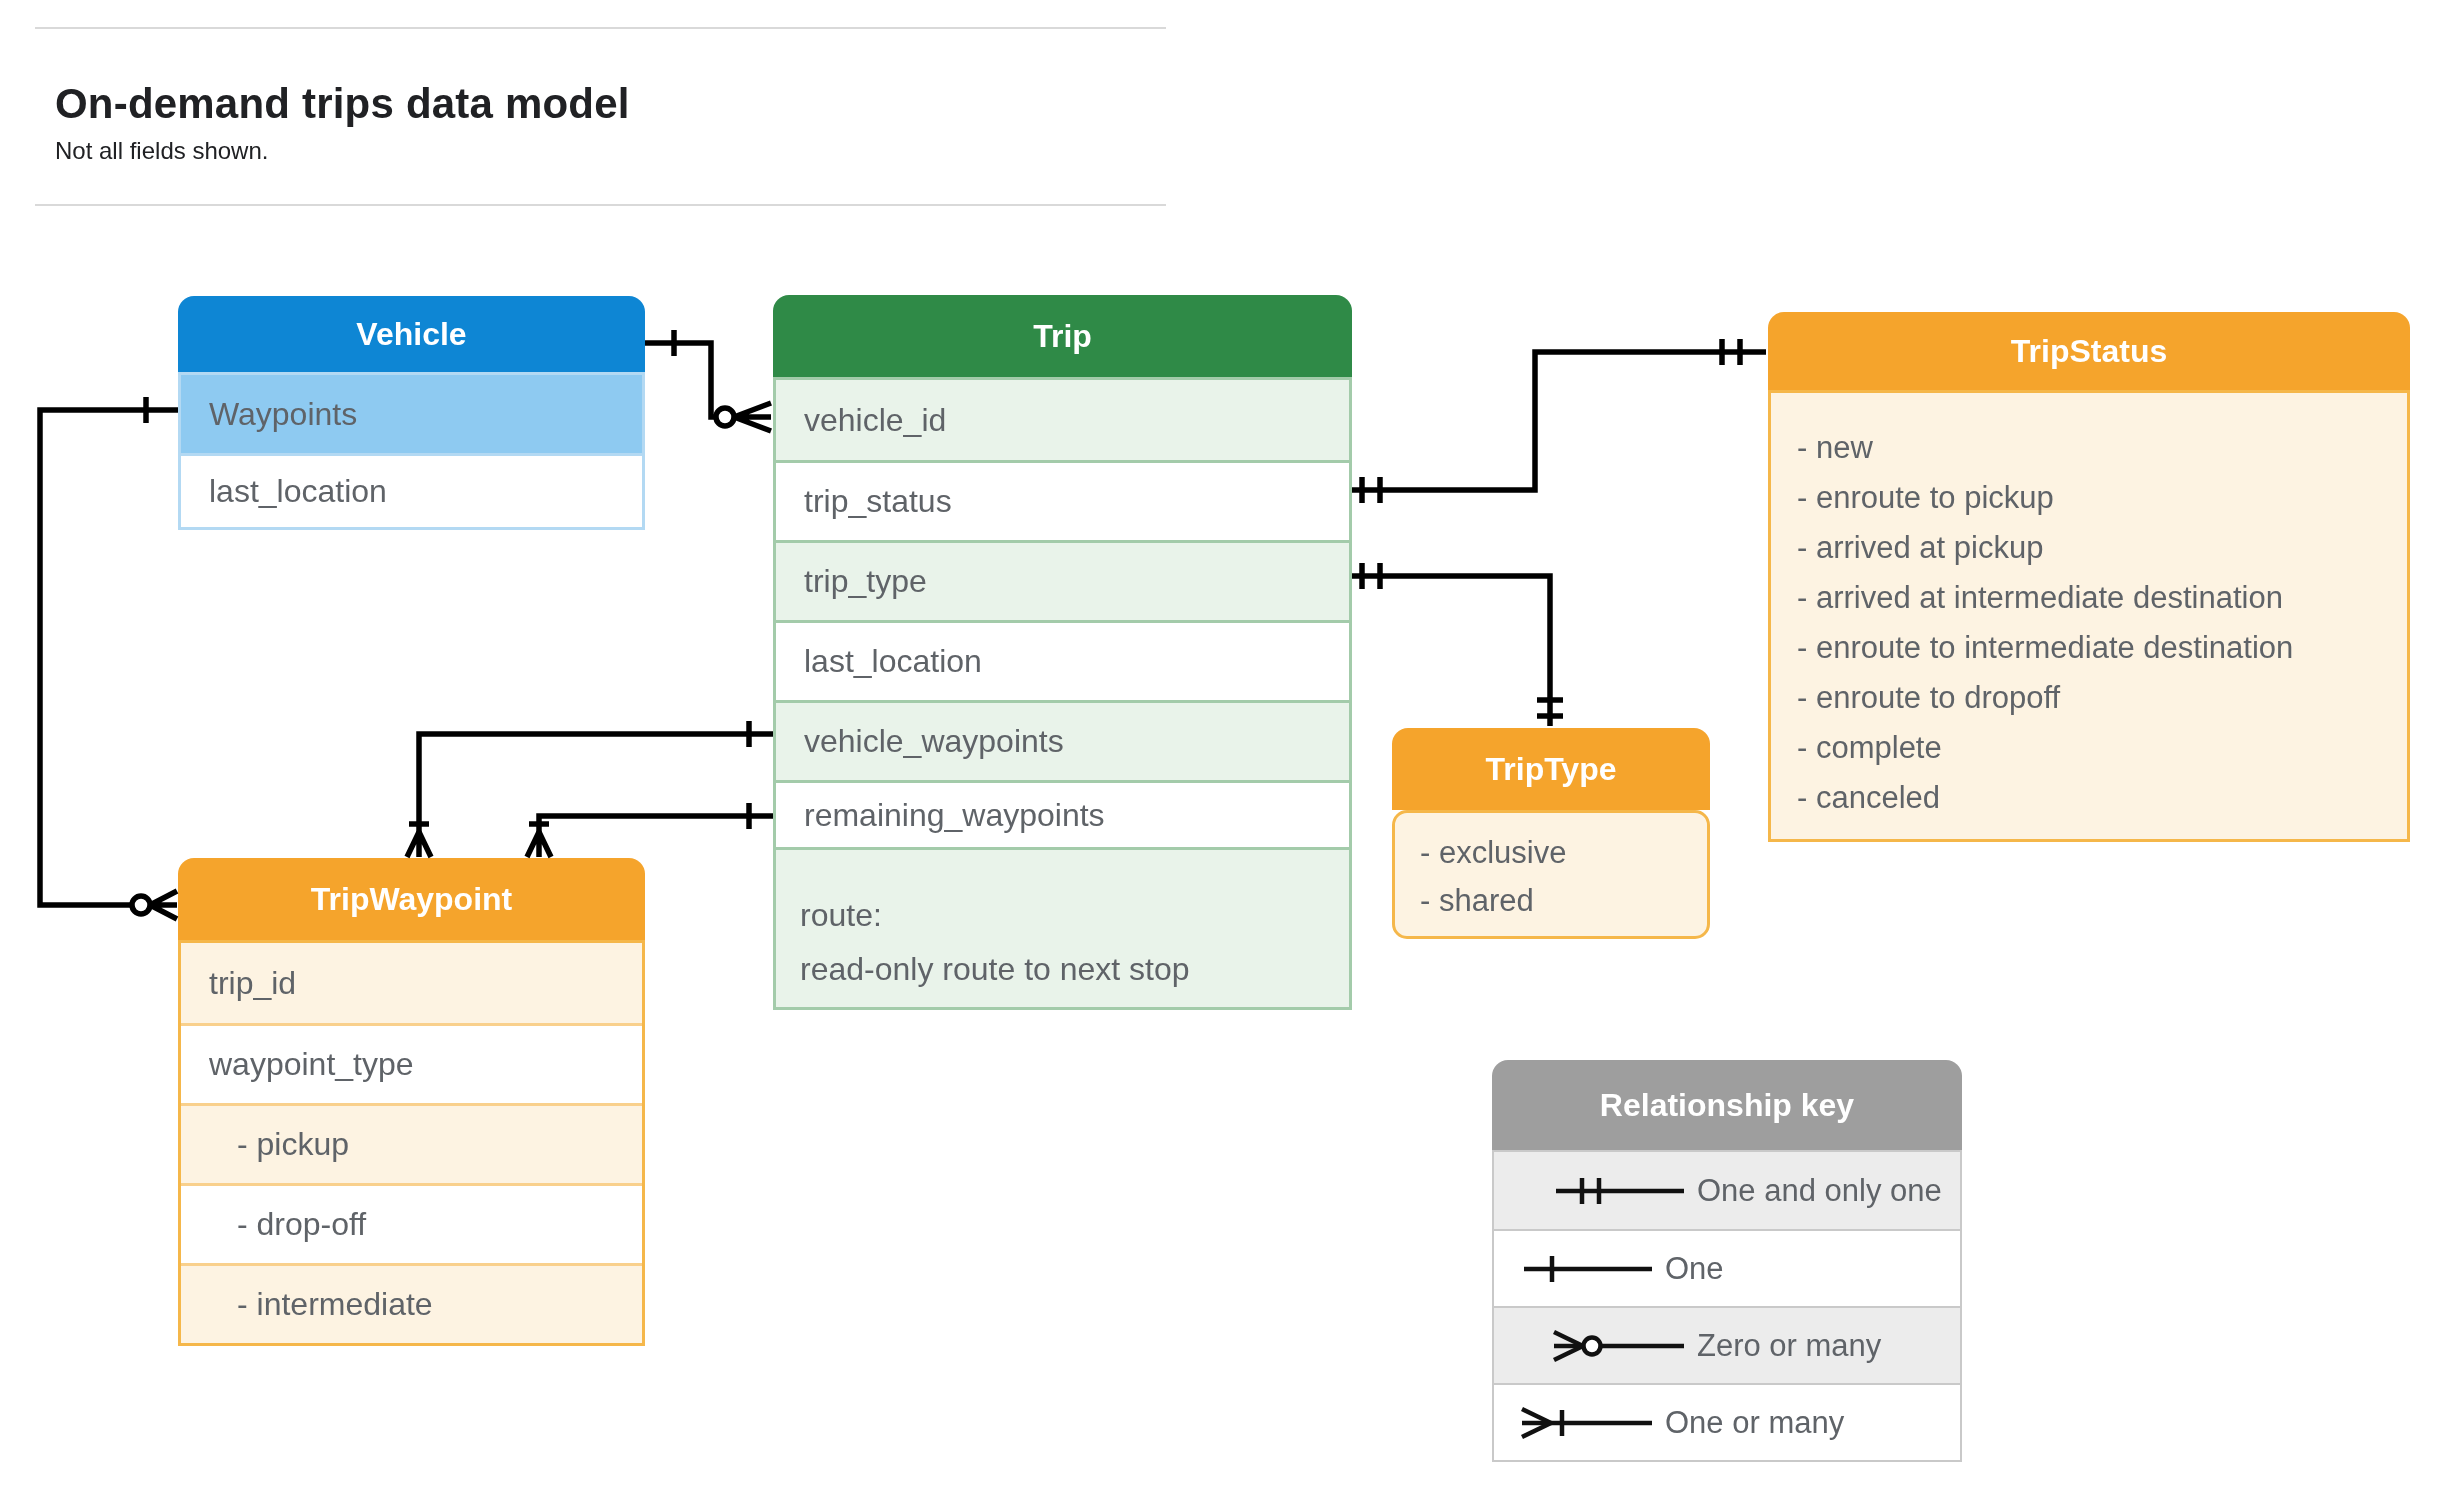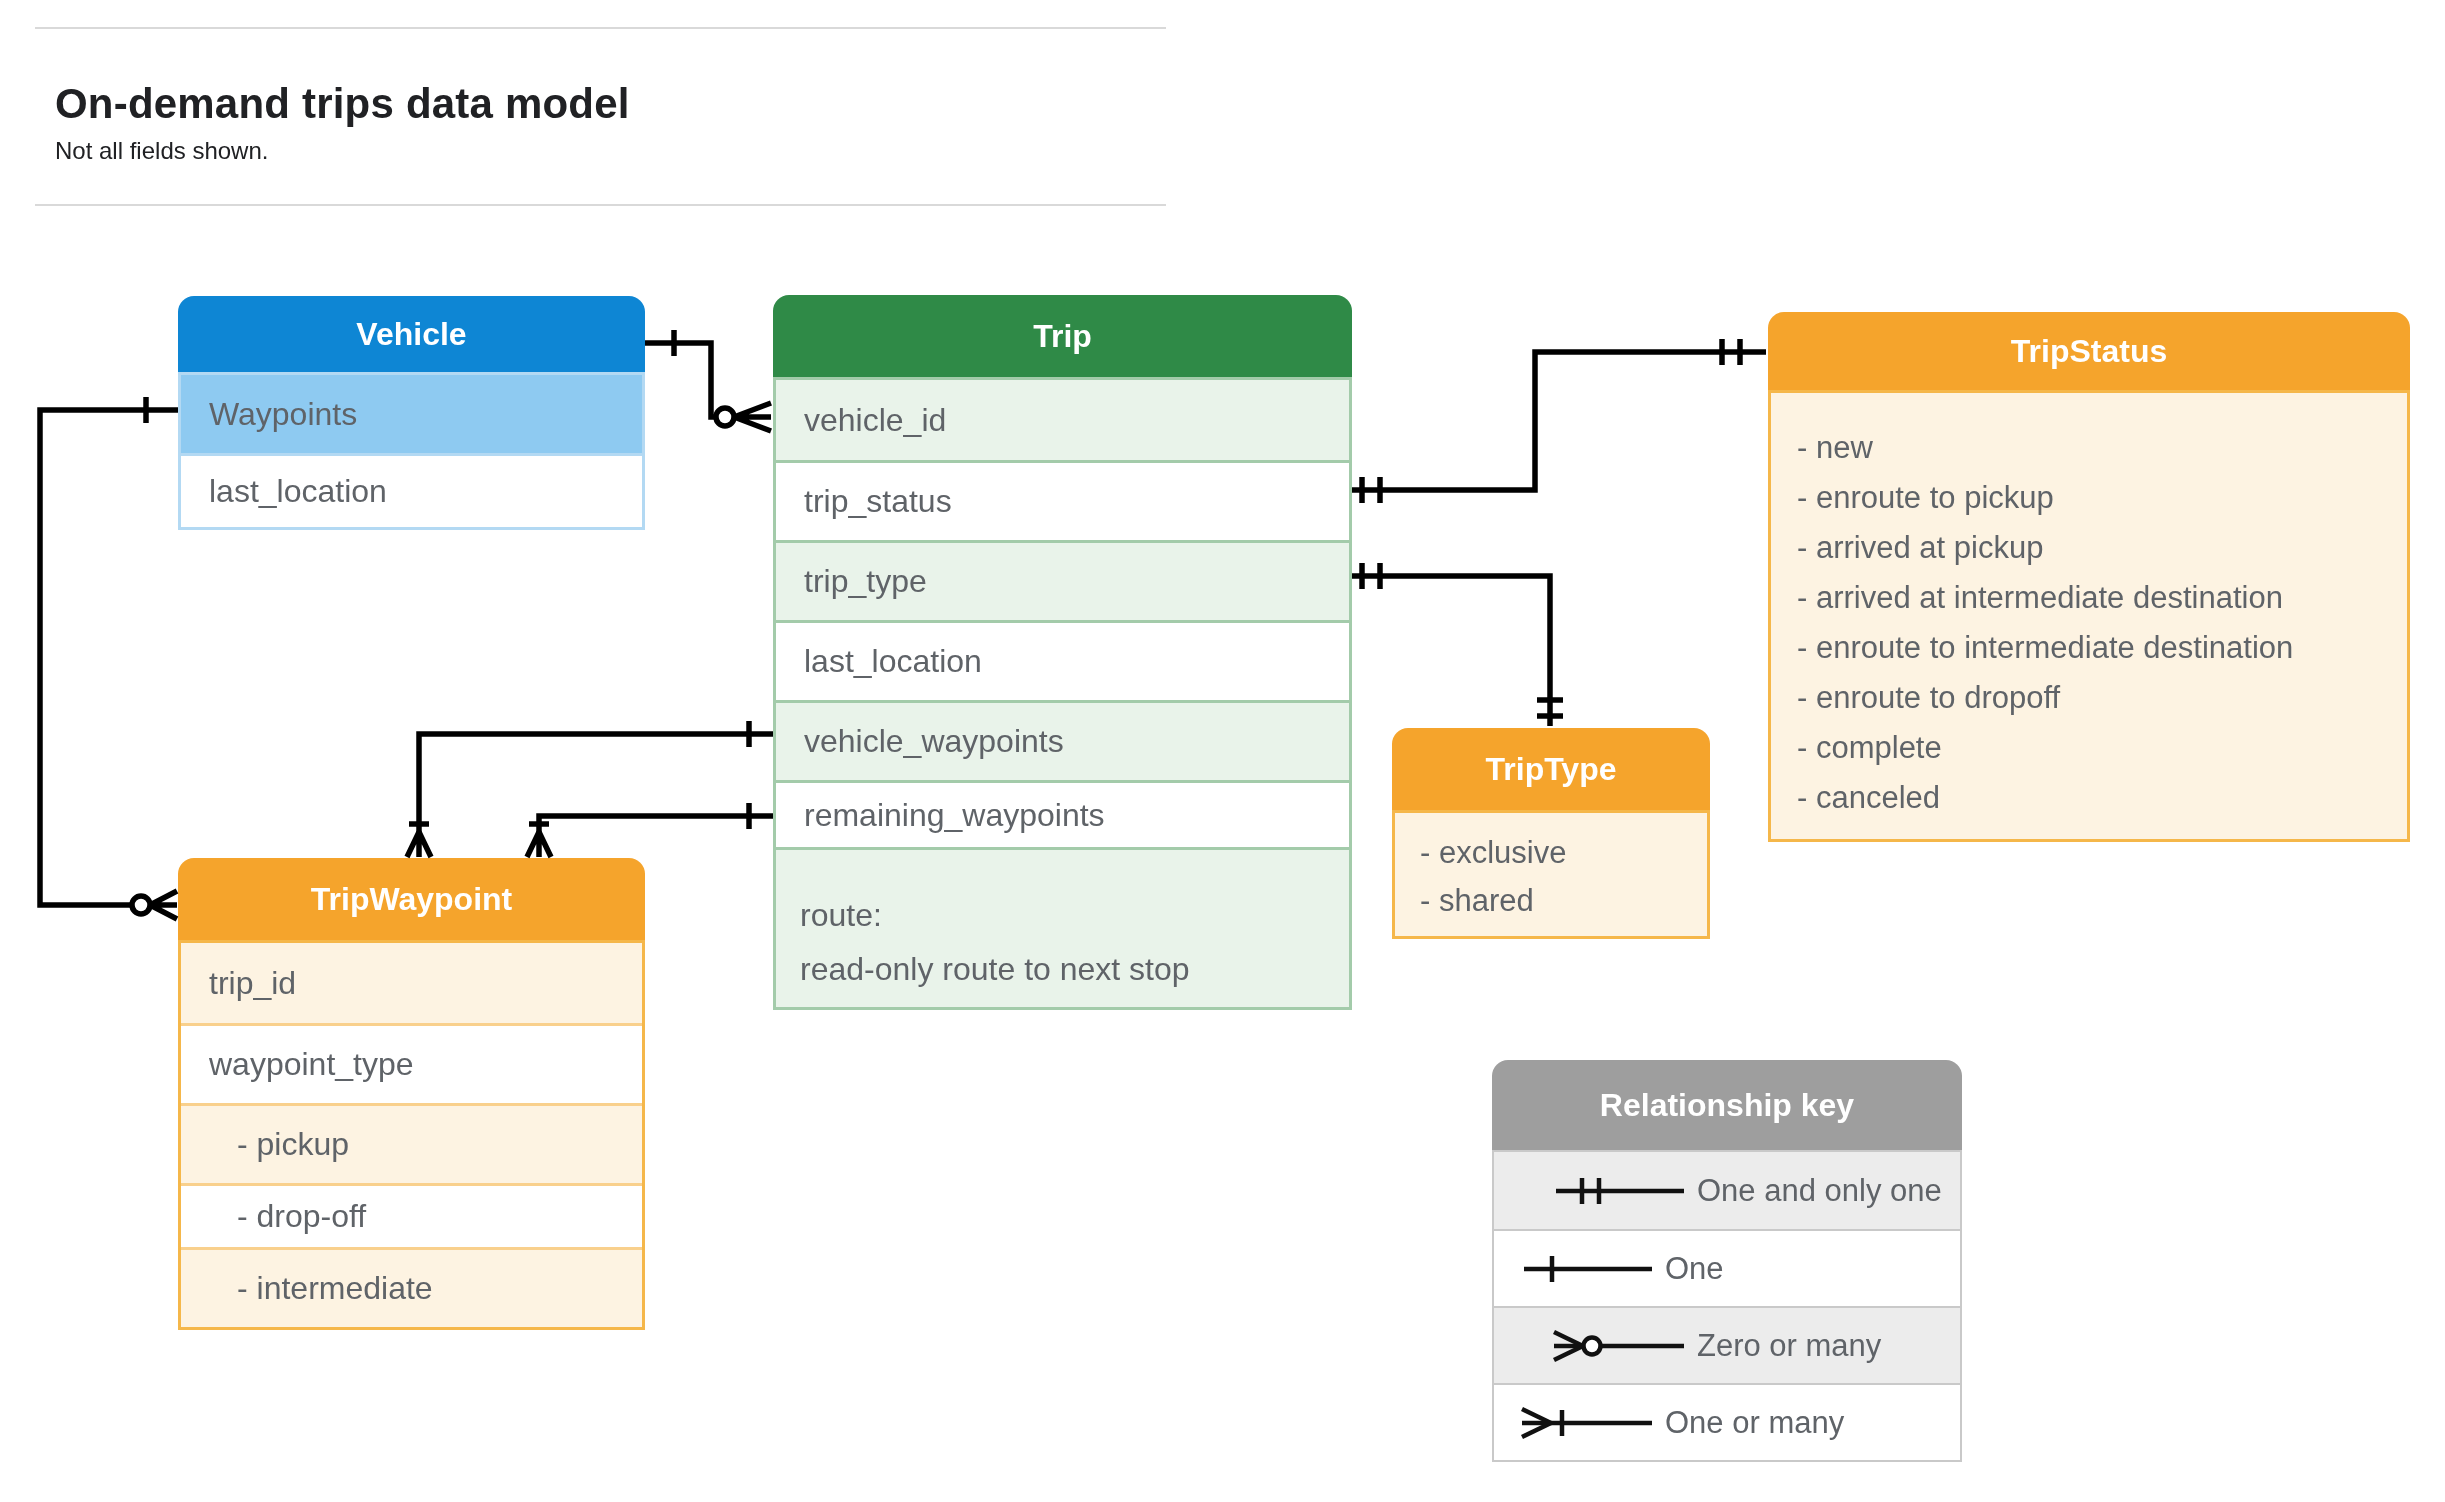"- exclusive" div.ebody { border-radius: none -> 15px }
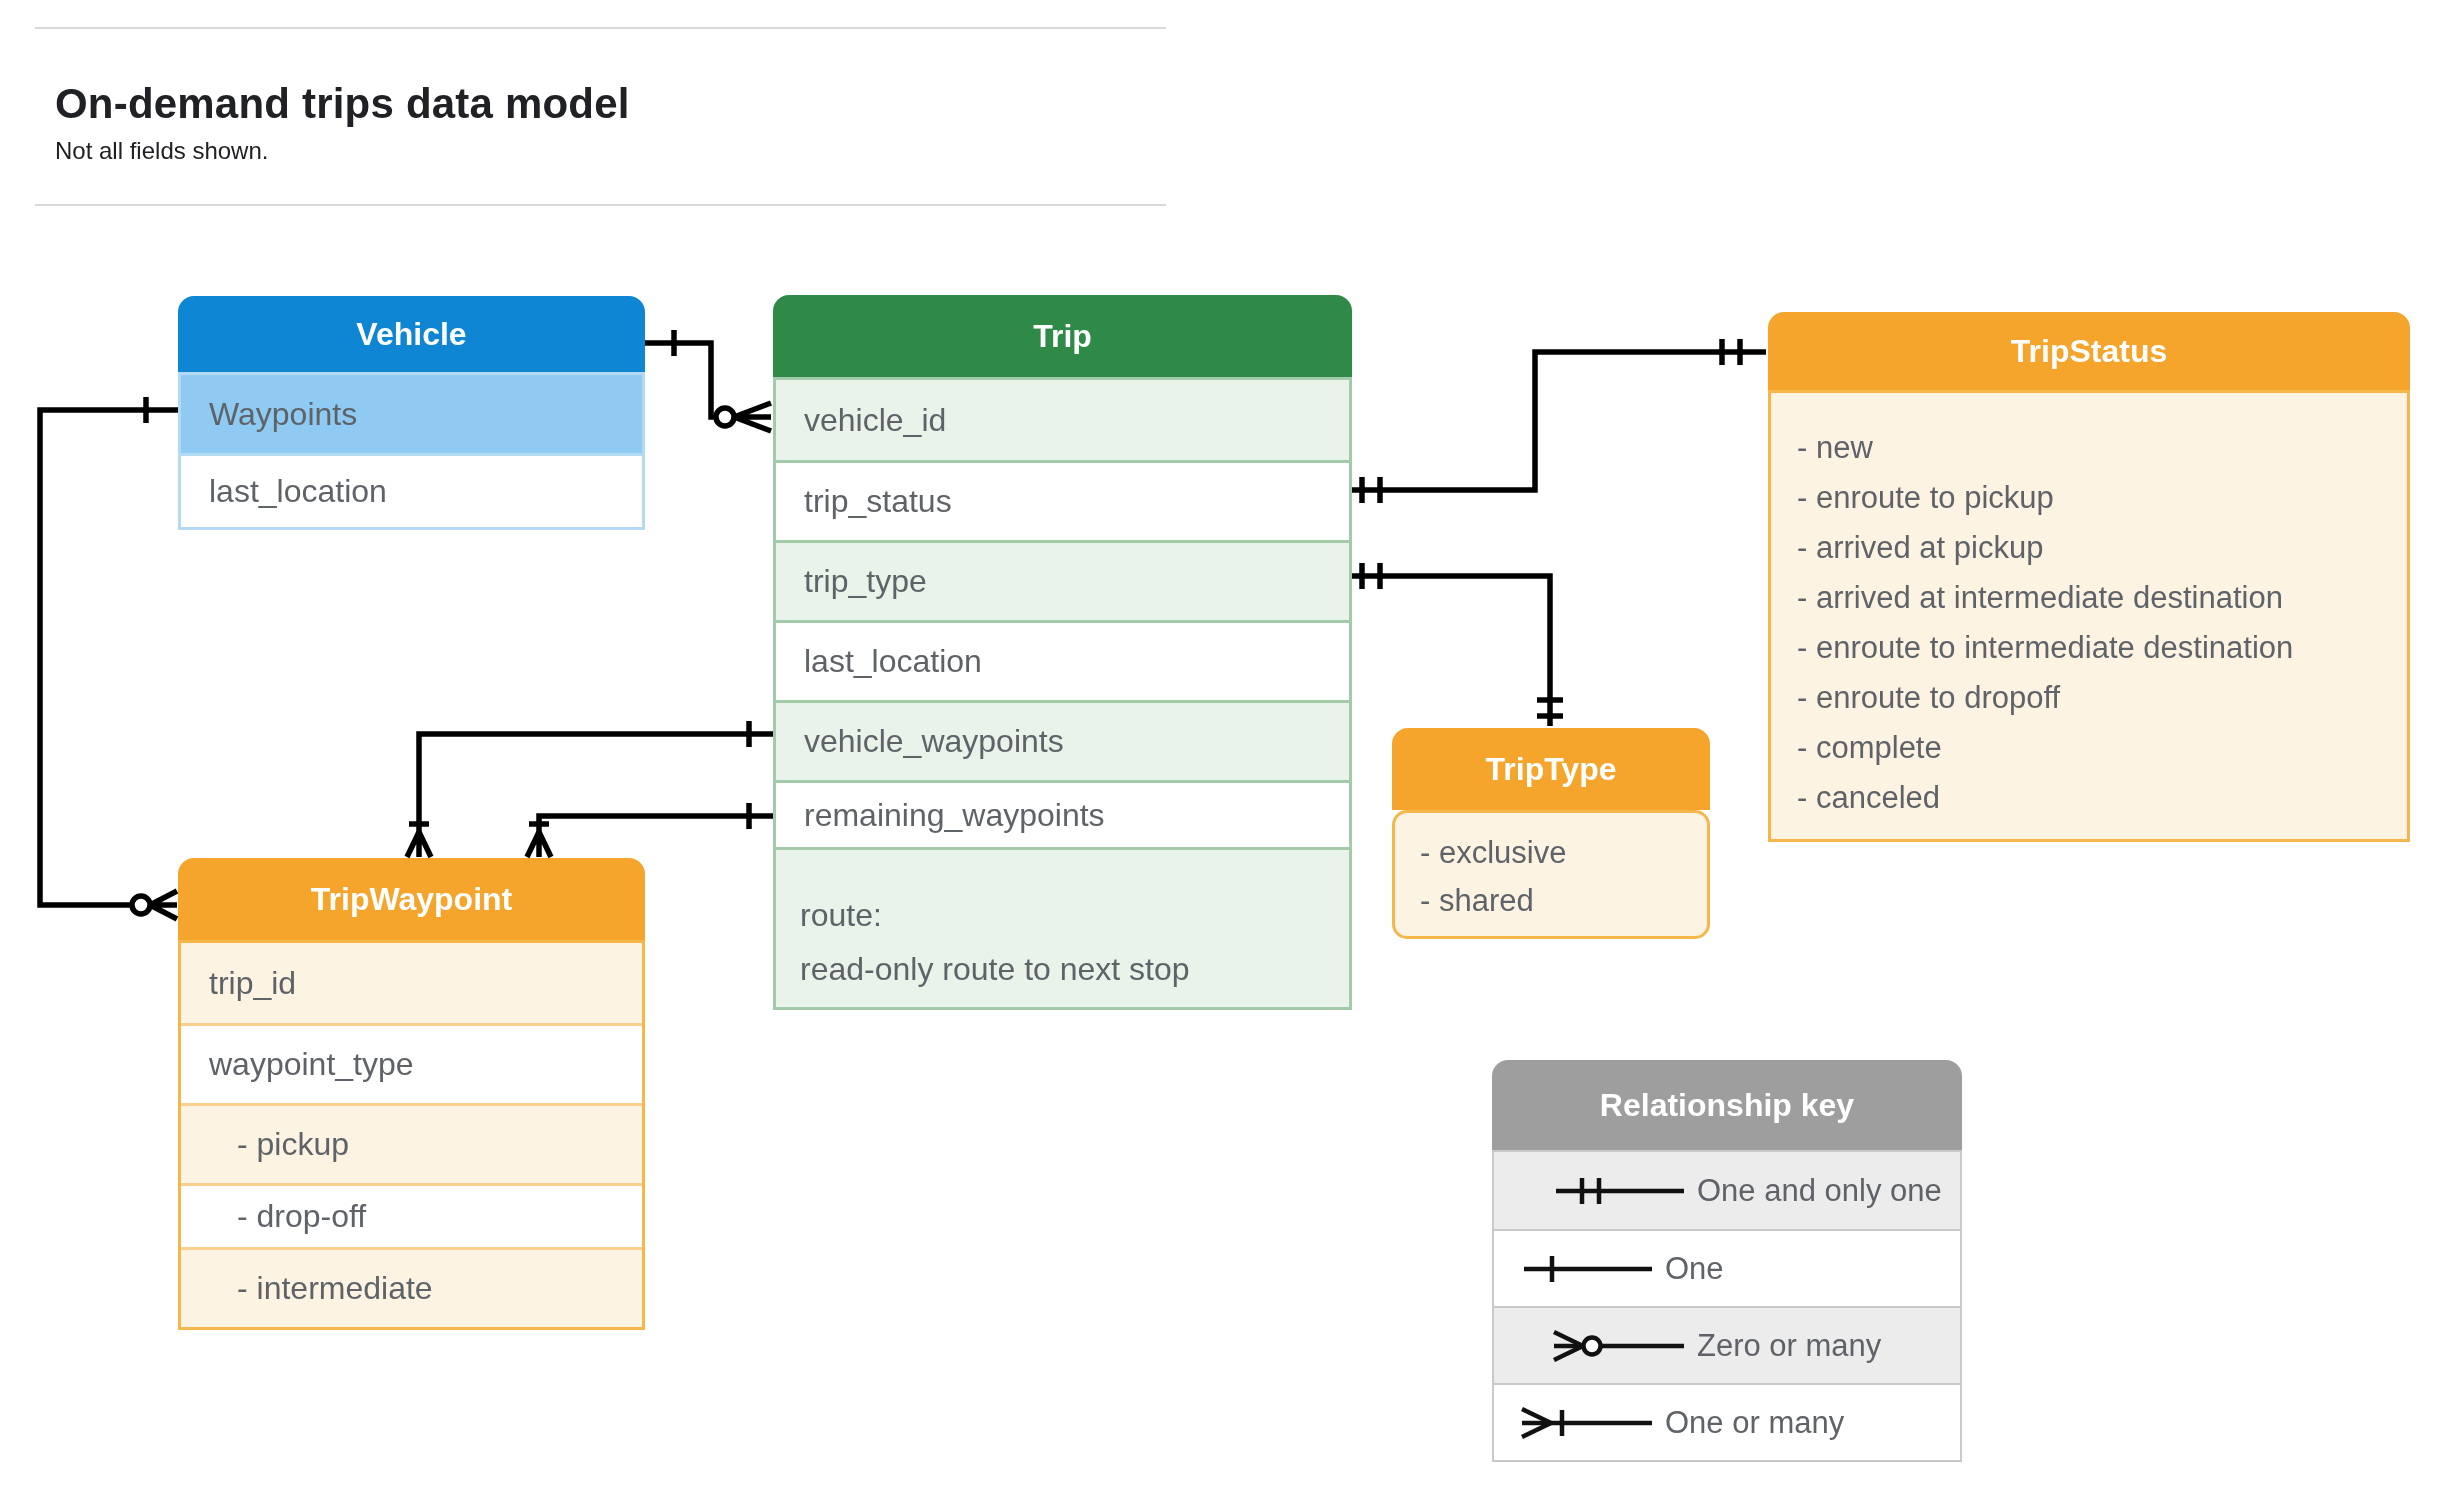"- drop-off" div.row { height: 64px -> 80px }
